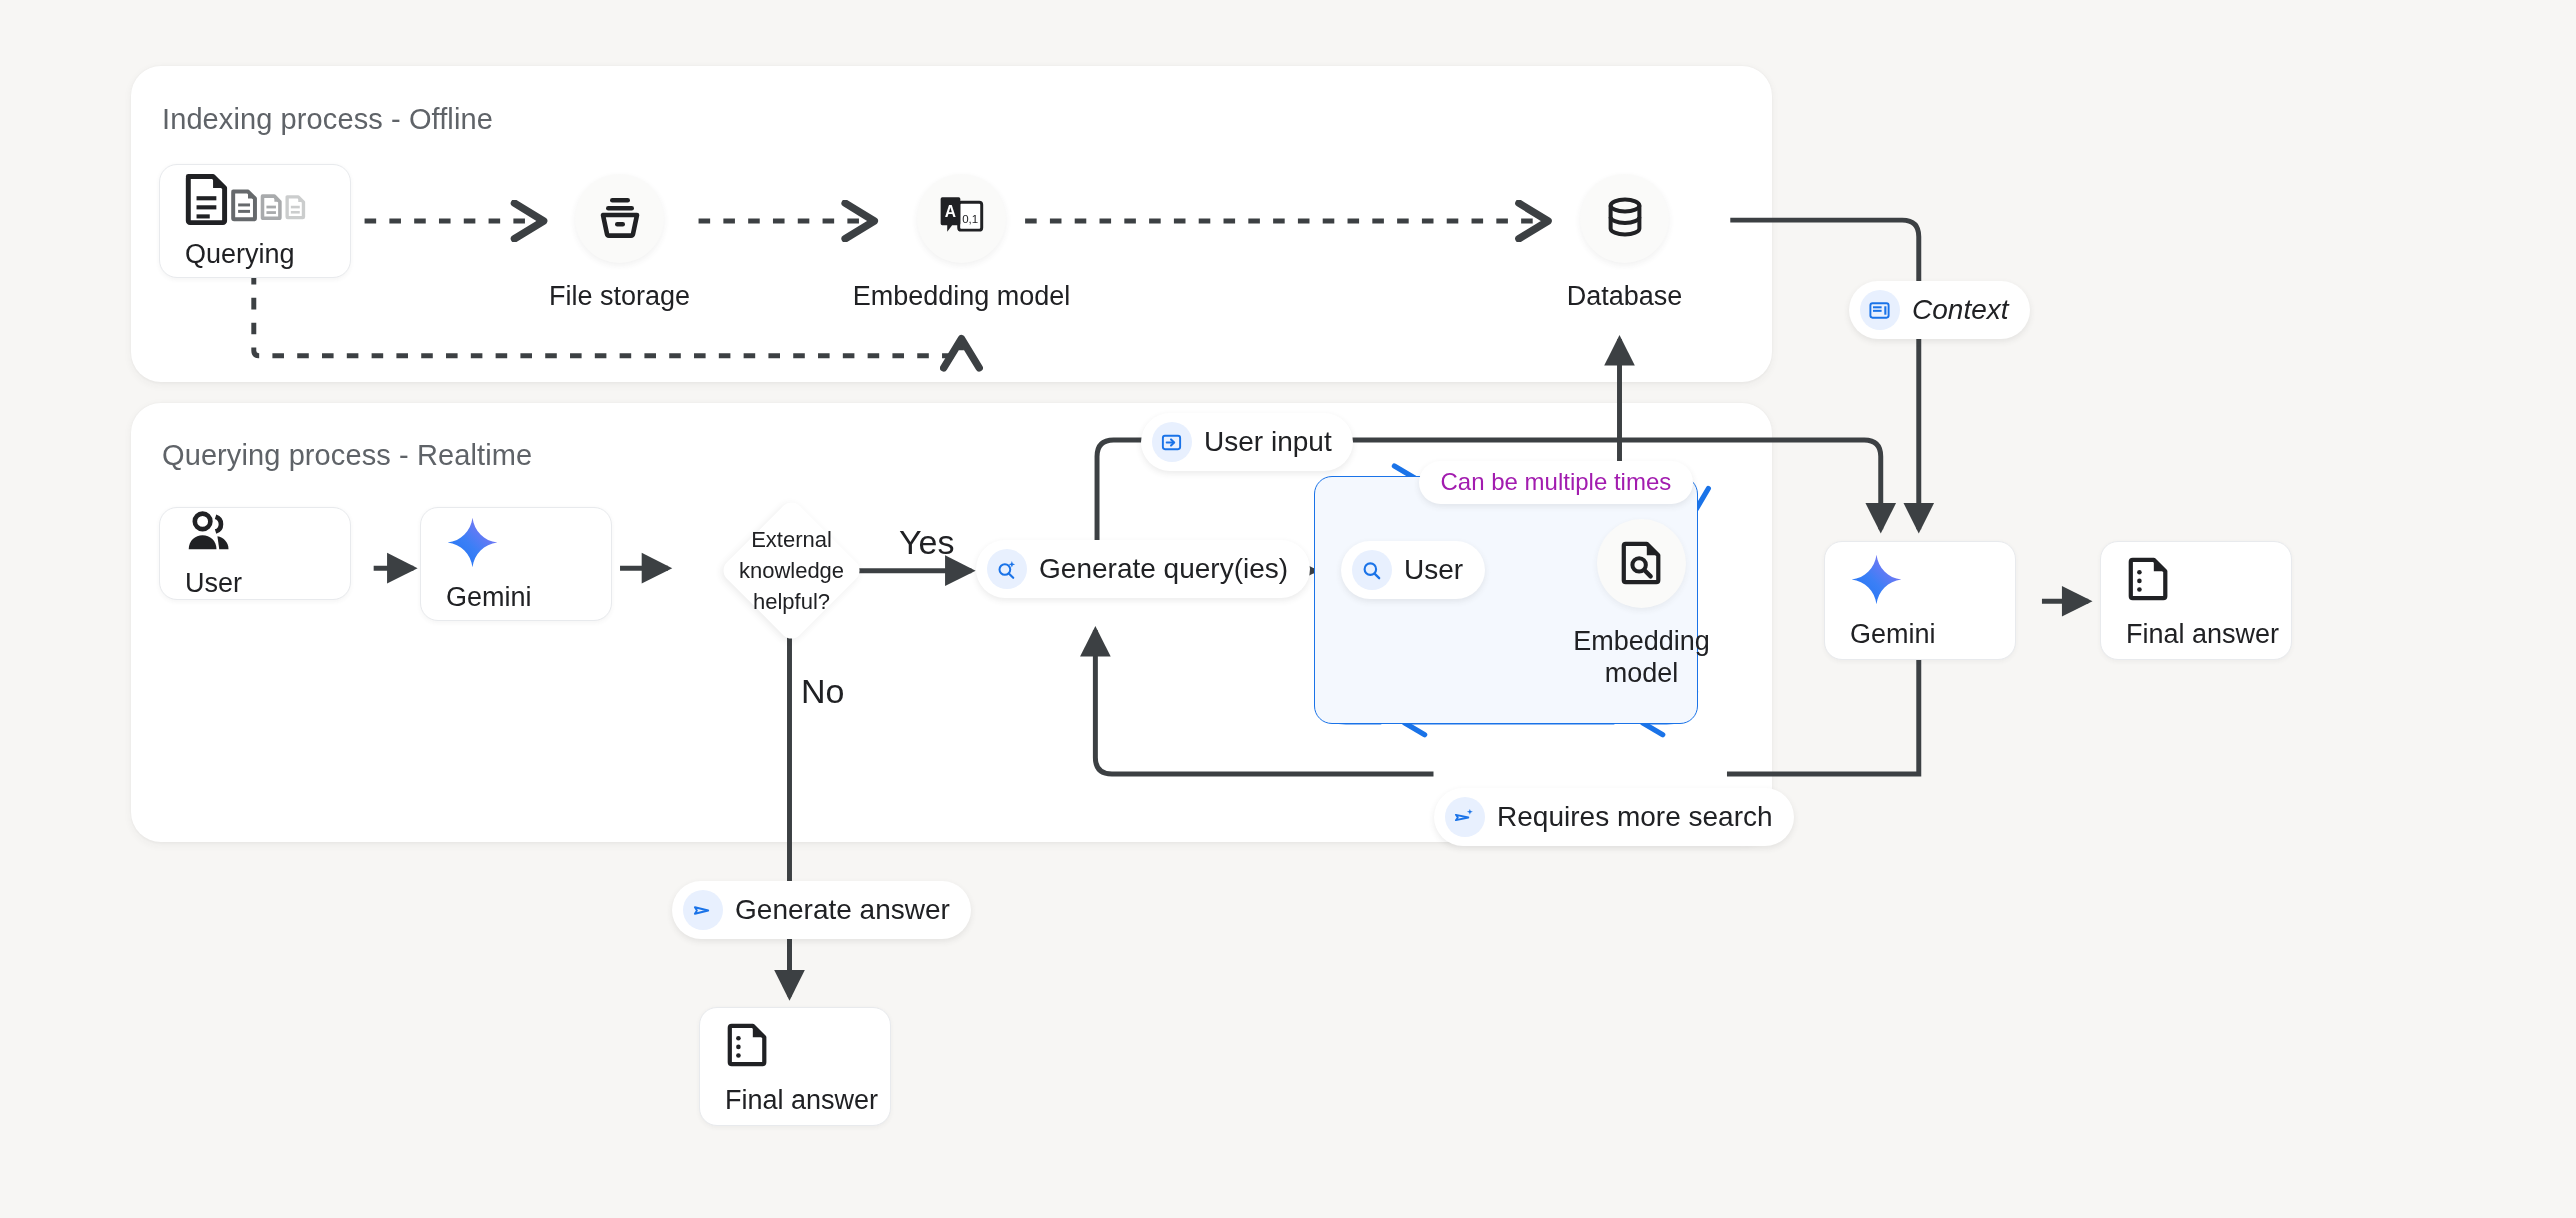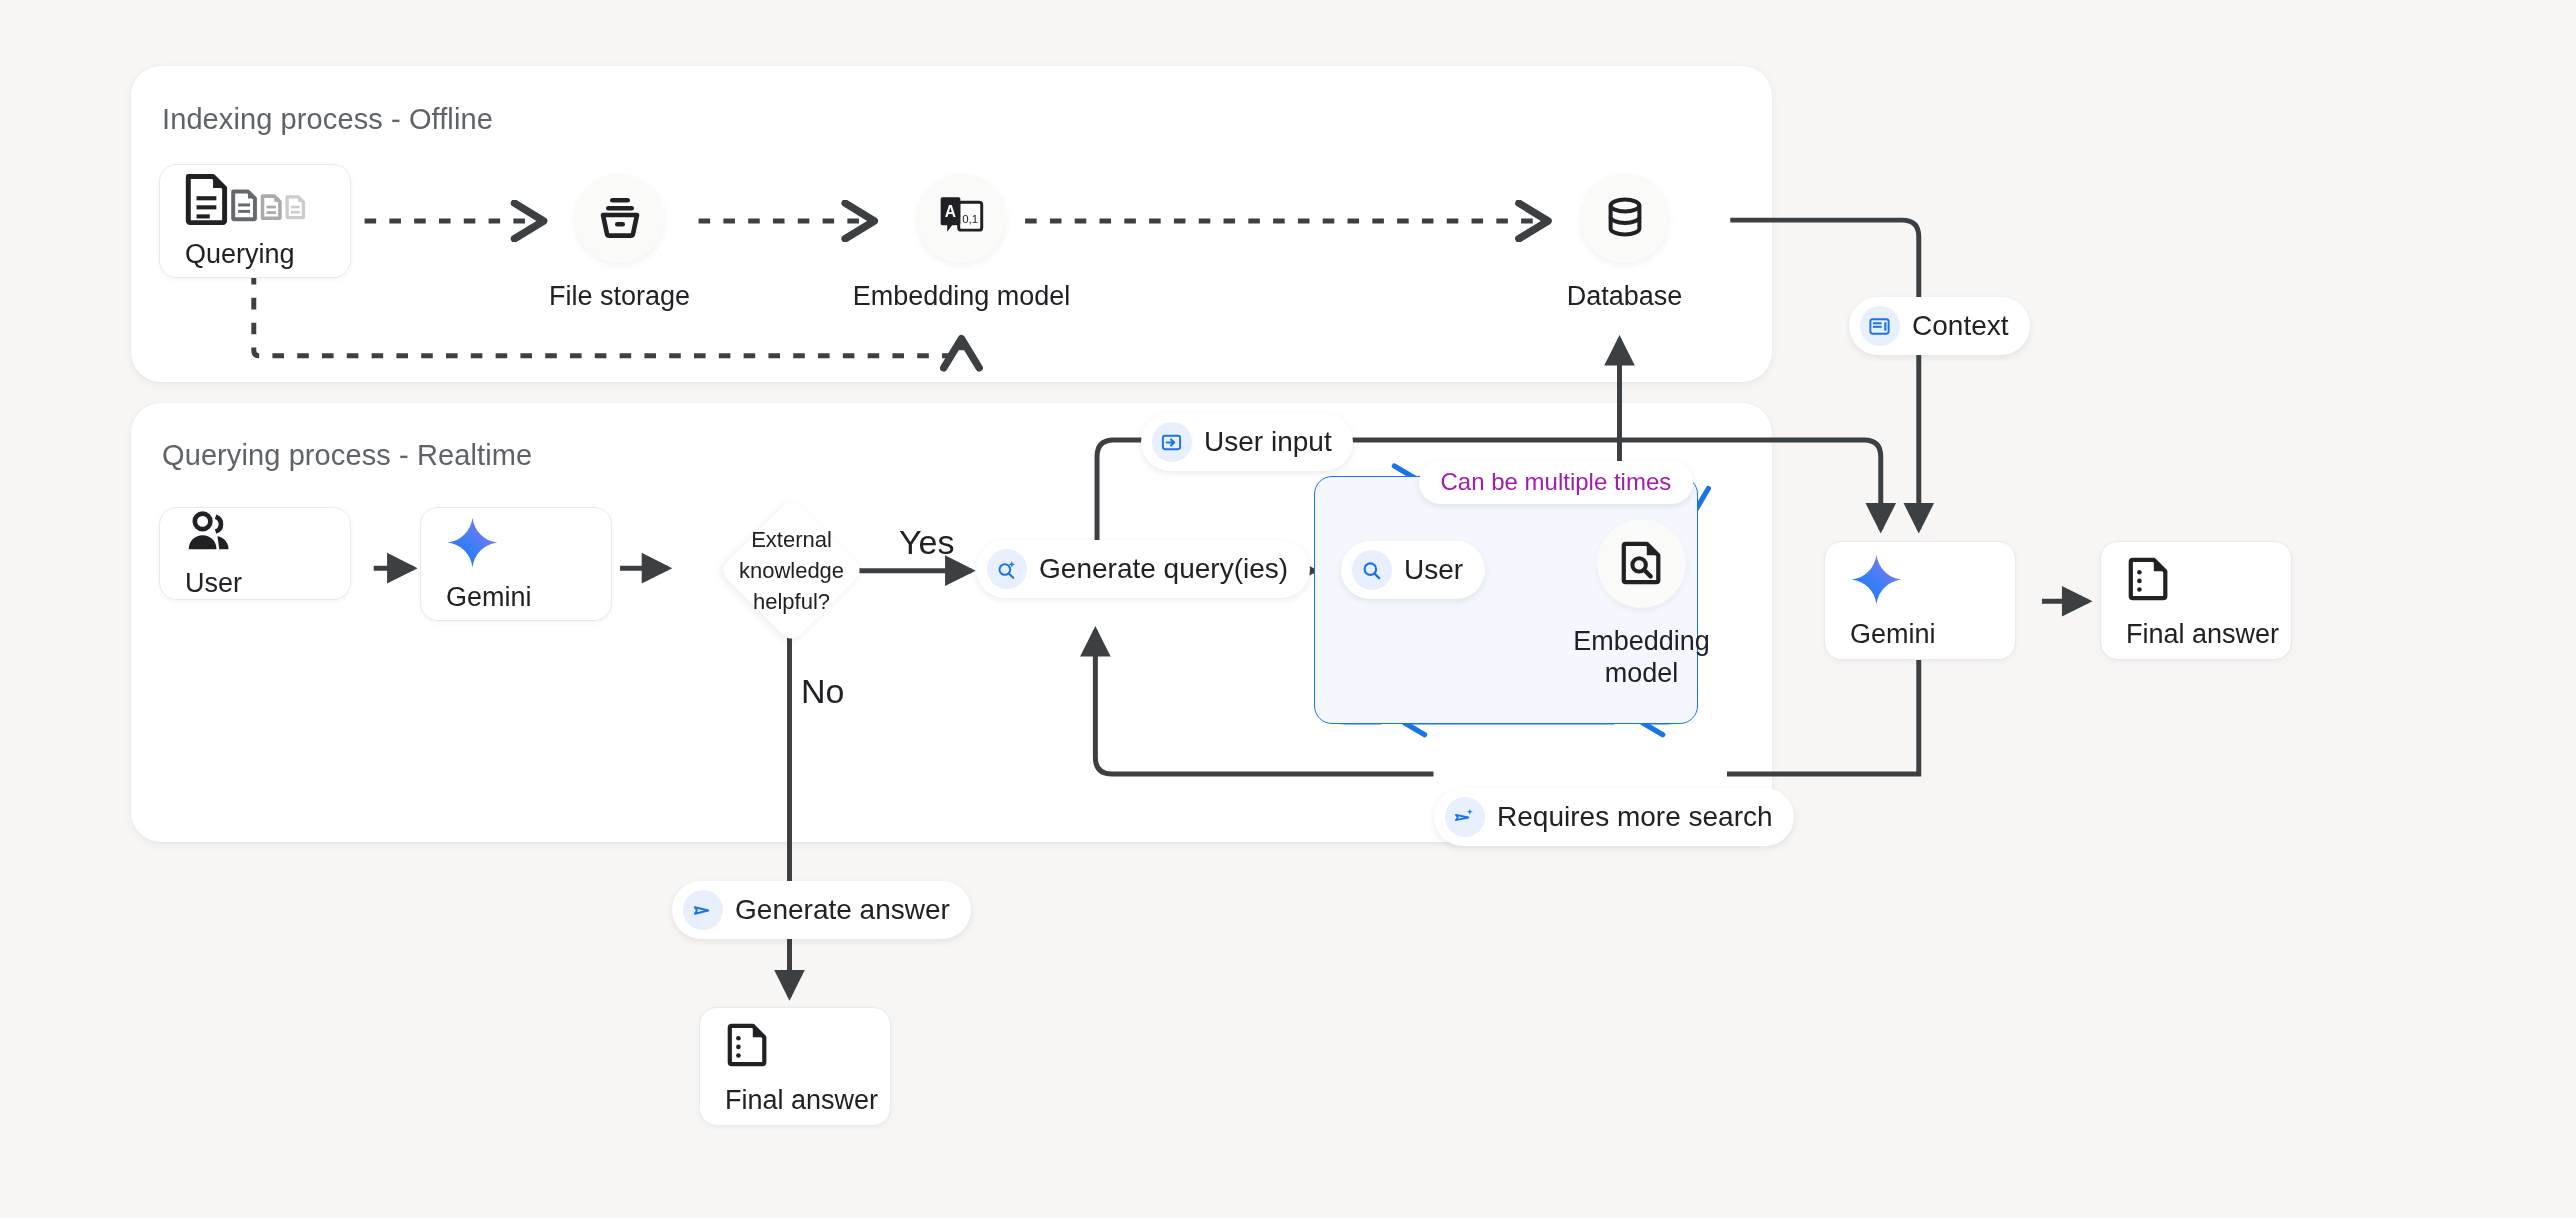"Context" div.chip { font-style: none -> italic; top: 297px -> 281px }
